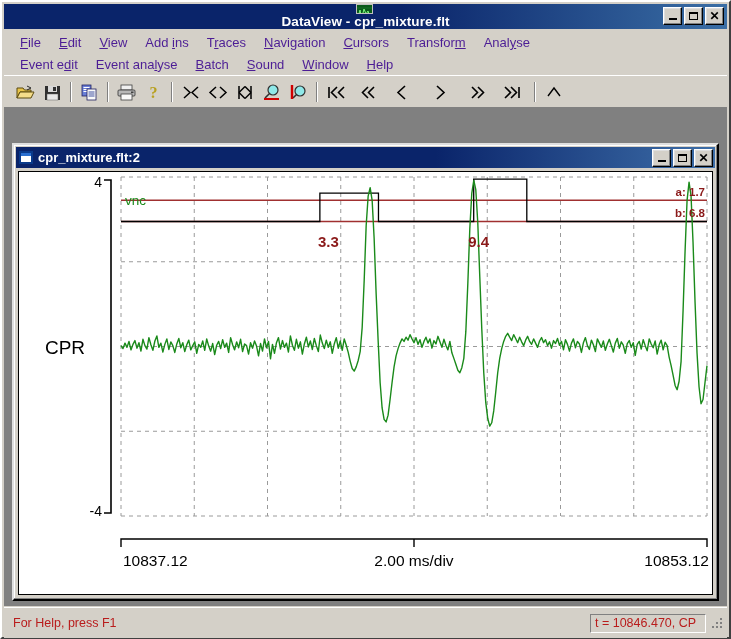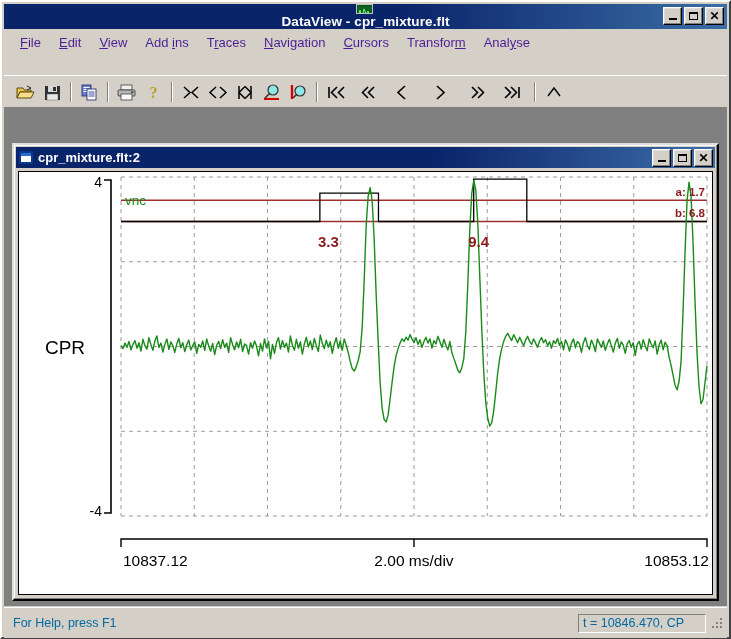"Event edit" div.menurow { html: none -> <div> <div>Event e<u>d</u>it</div> <div>Event ana<u>l</u>yse</div> <div><u>B</u>atch</div> <div><u>S</u>ound</div> <div><u>W</u>indow</div> <div><u>H</u>elp</div> </div> }
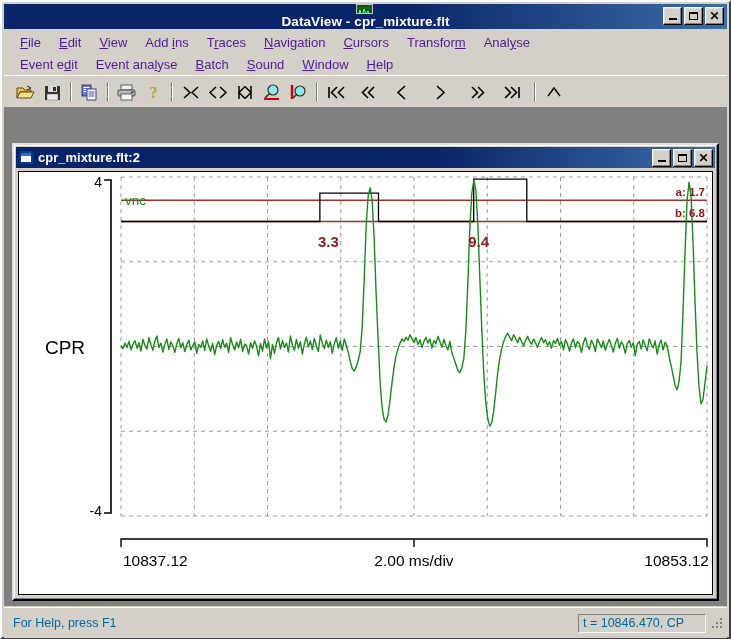"For Help, press F1" .sbpanel { color: #0369a1 -> #b91c1c }
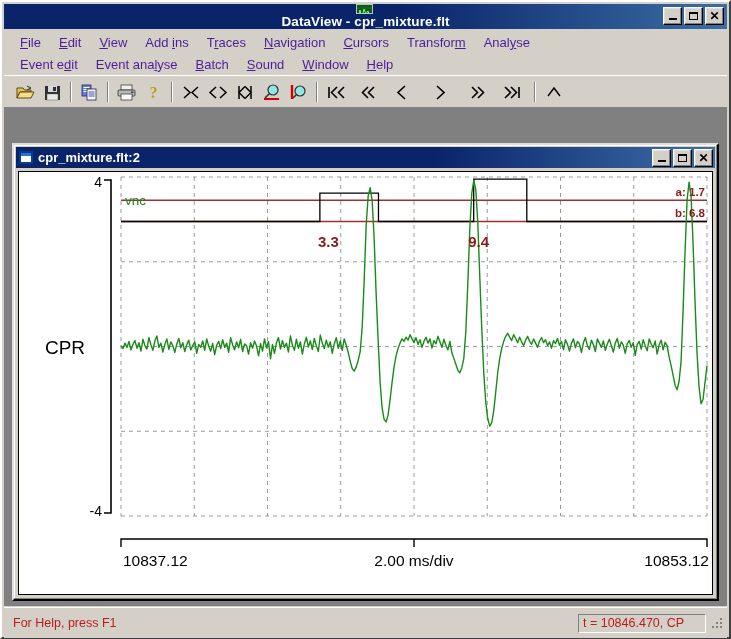"t = 10846.470, CP" #sb-coord { width: 128px -> 116px }
